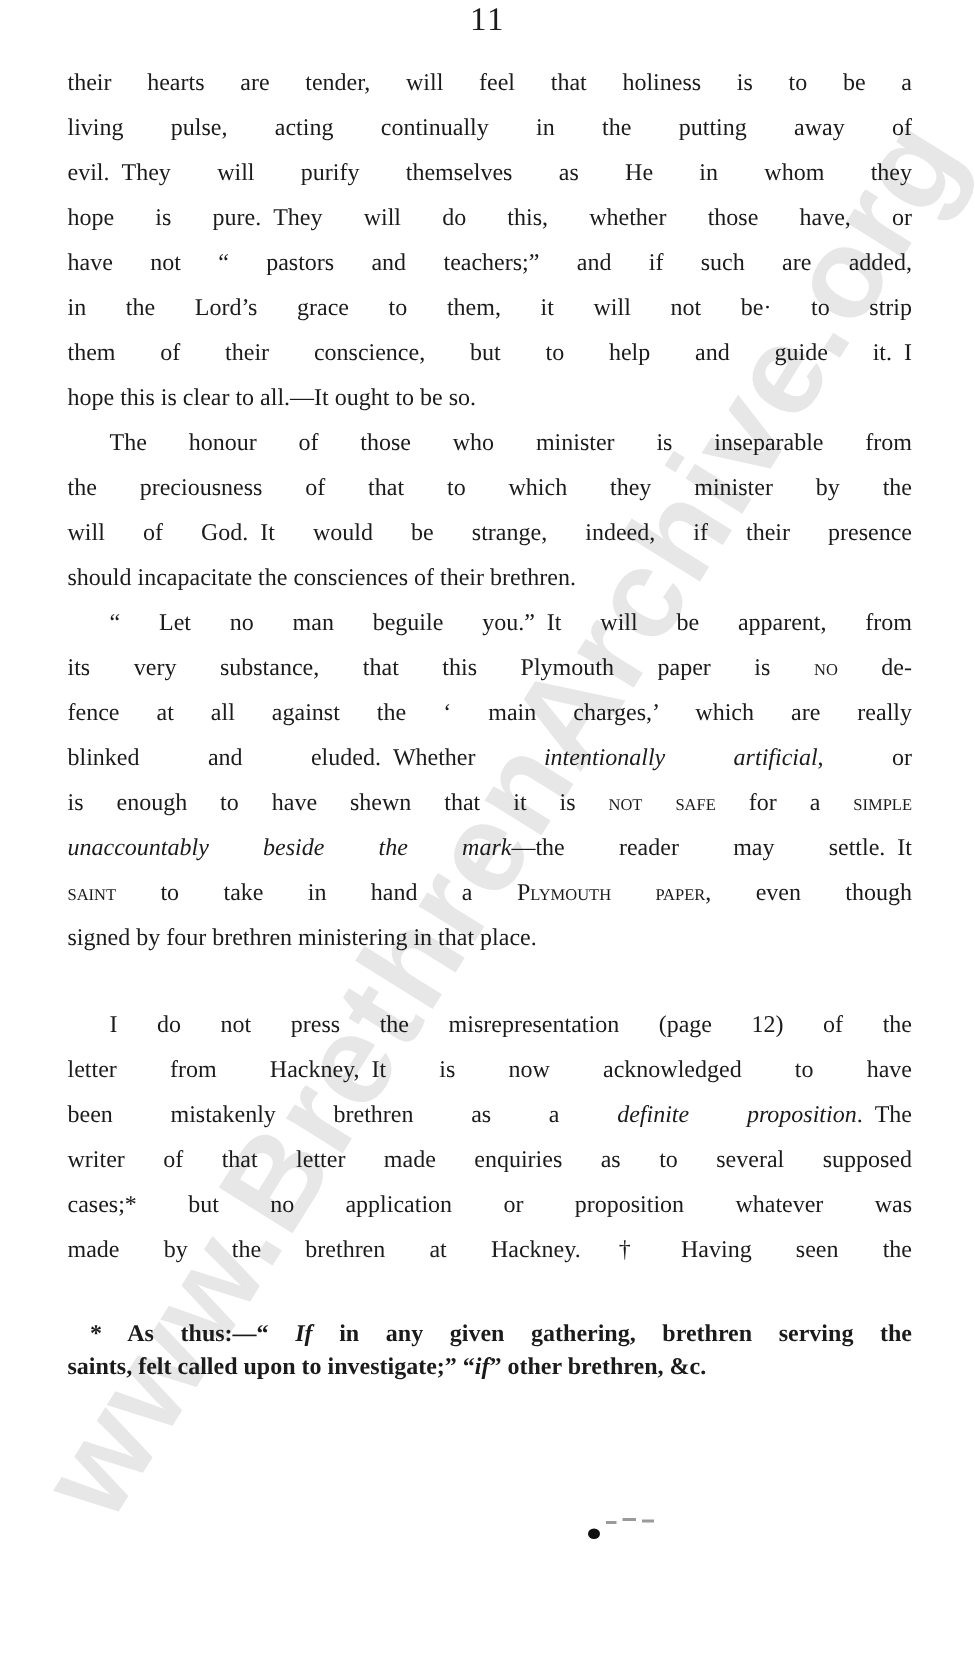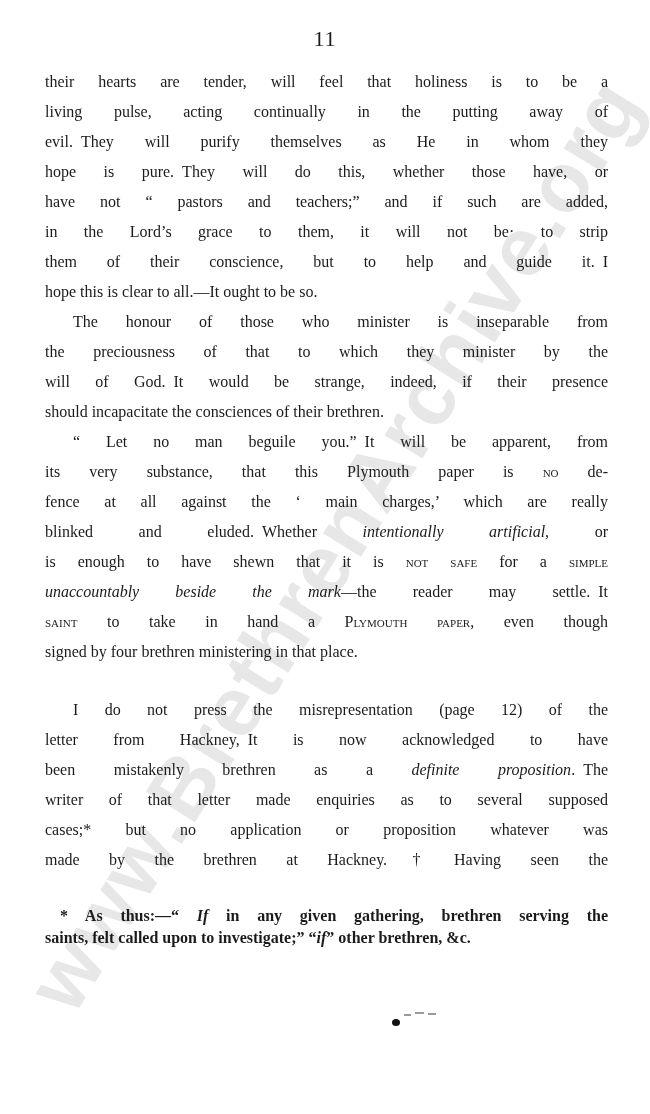"11" .pageno { padding-top: 26px -> none }
